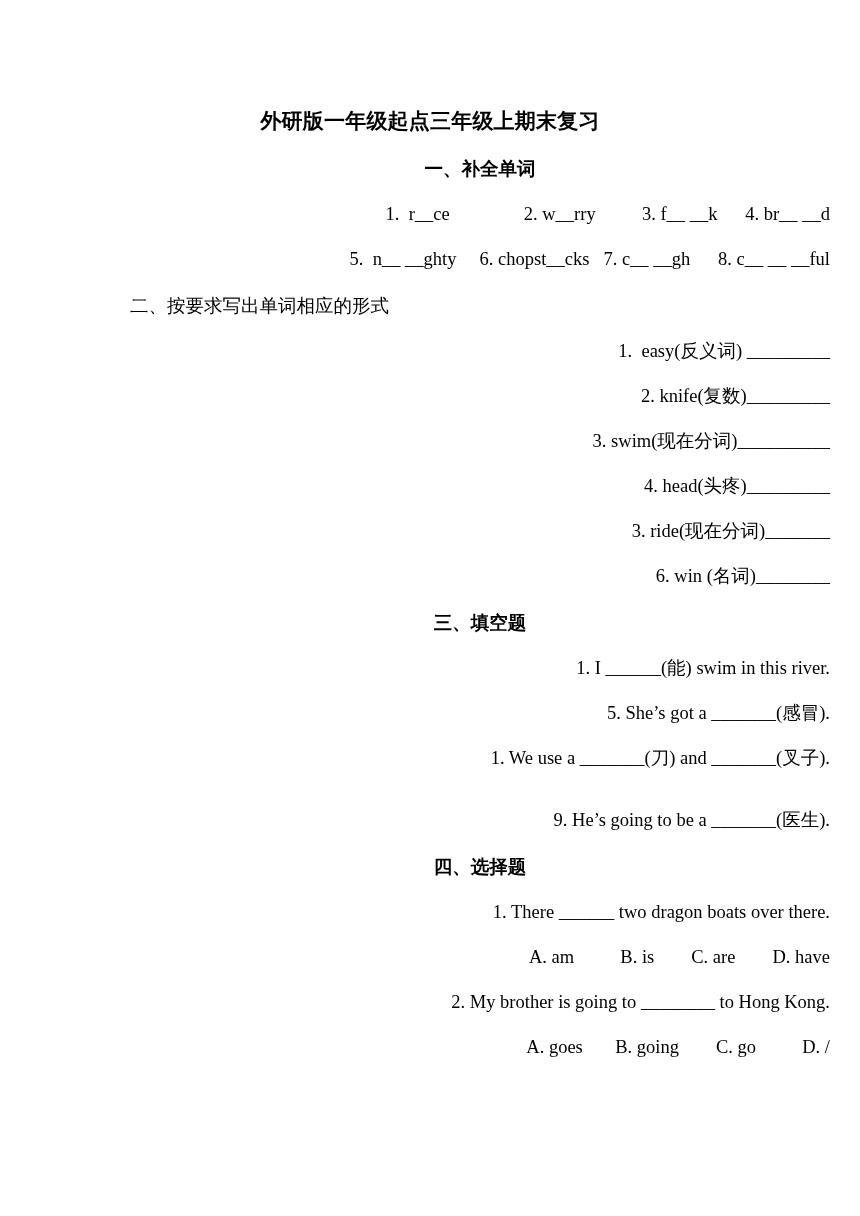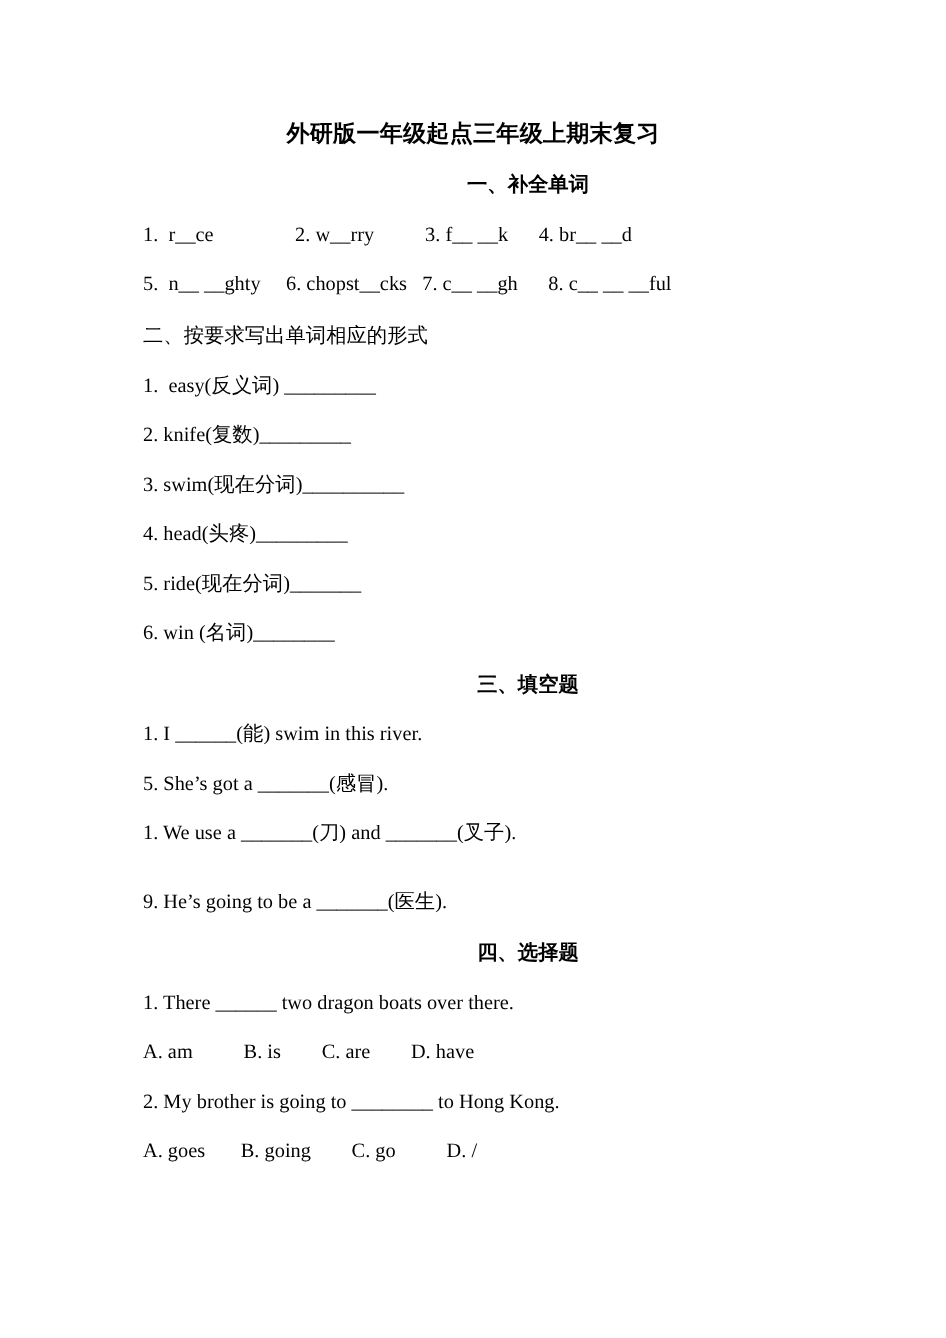"1. r__ce 2. w__rry 3." .line { text-align: none -> right }
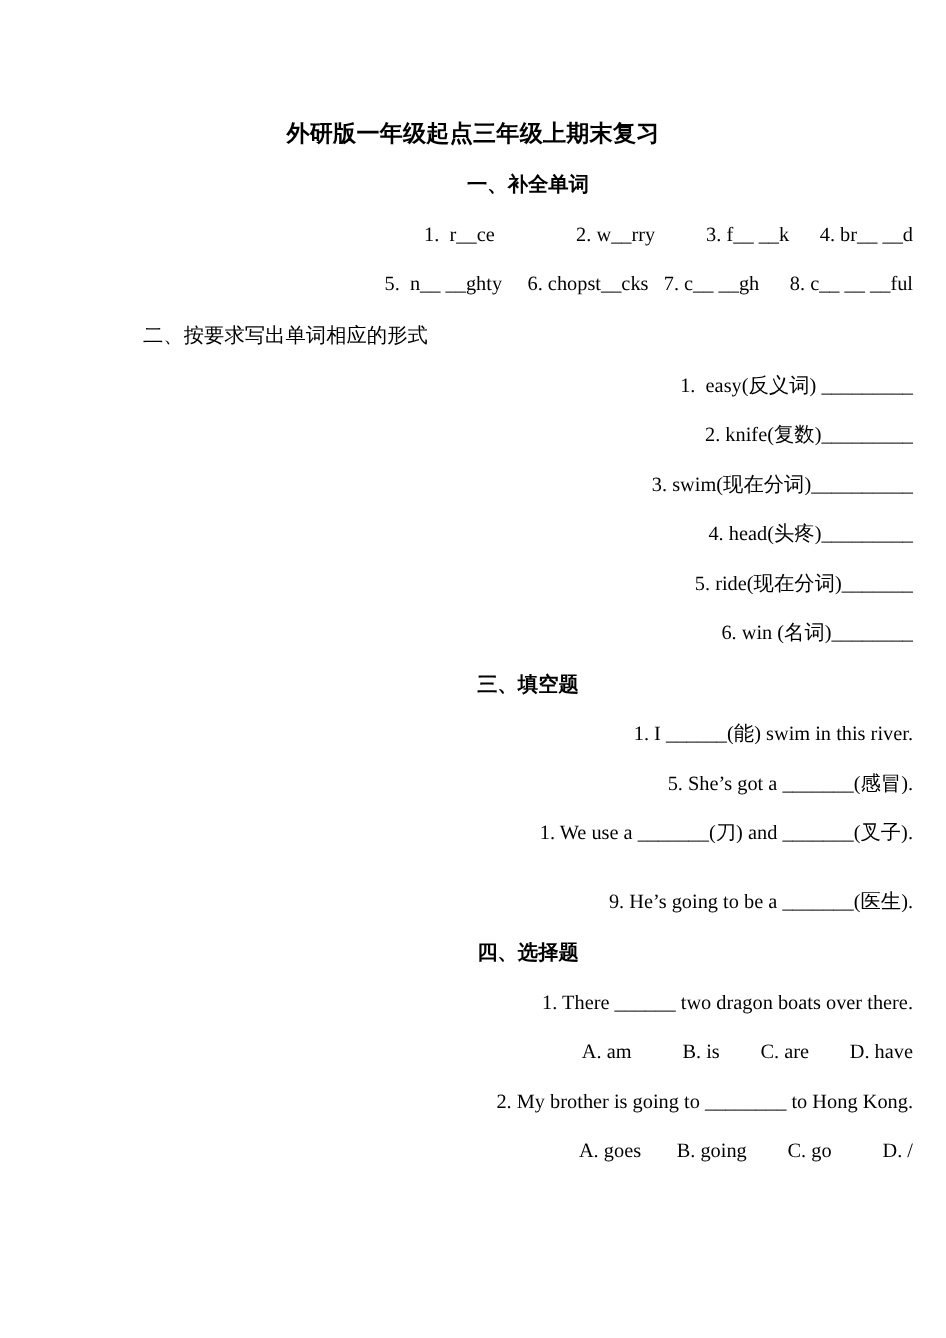"5. ride(现在分词)_______" div.line { text: 5 -> 3 }
